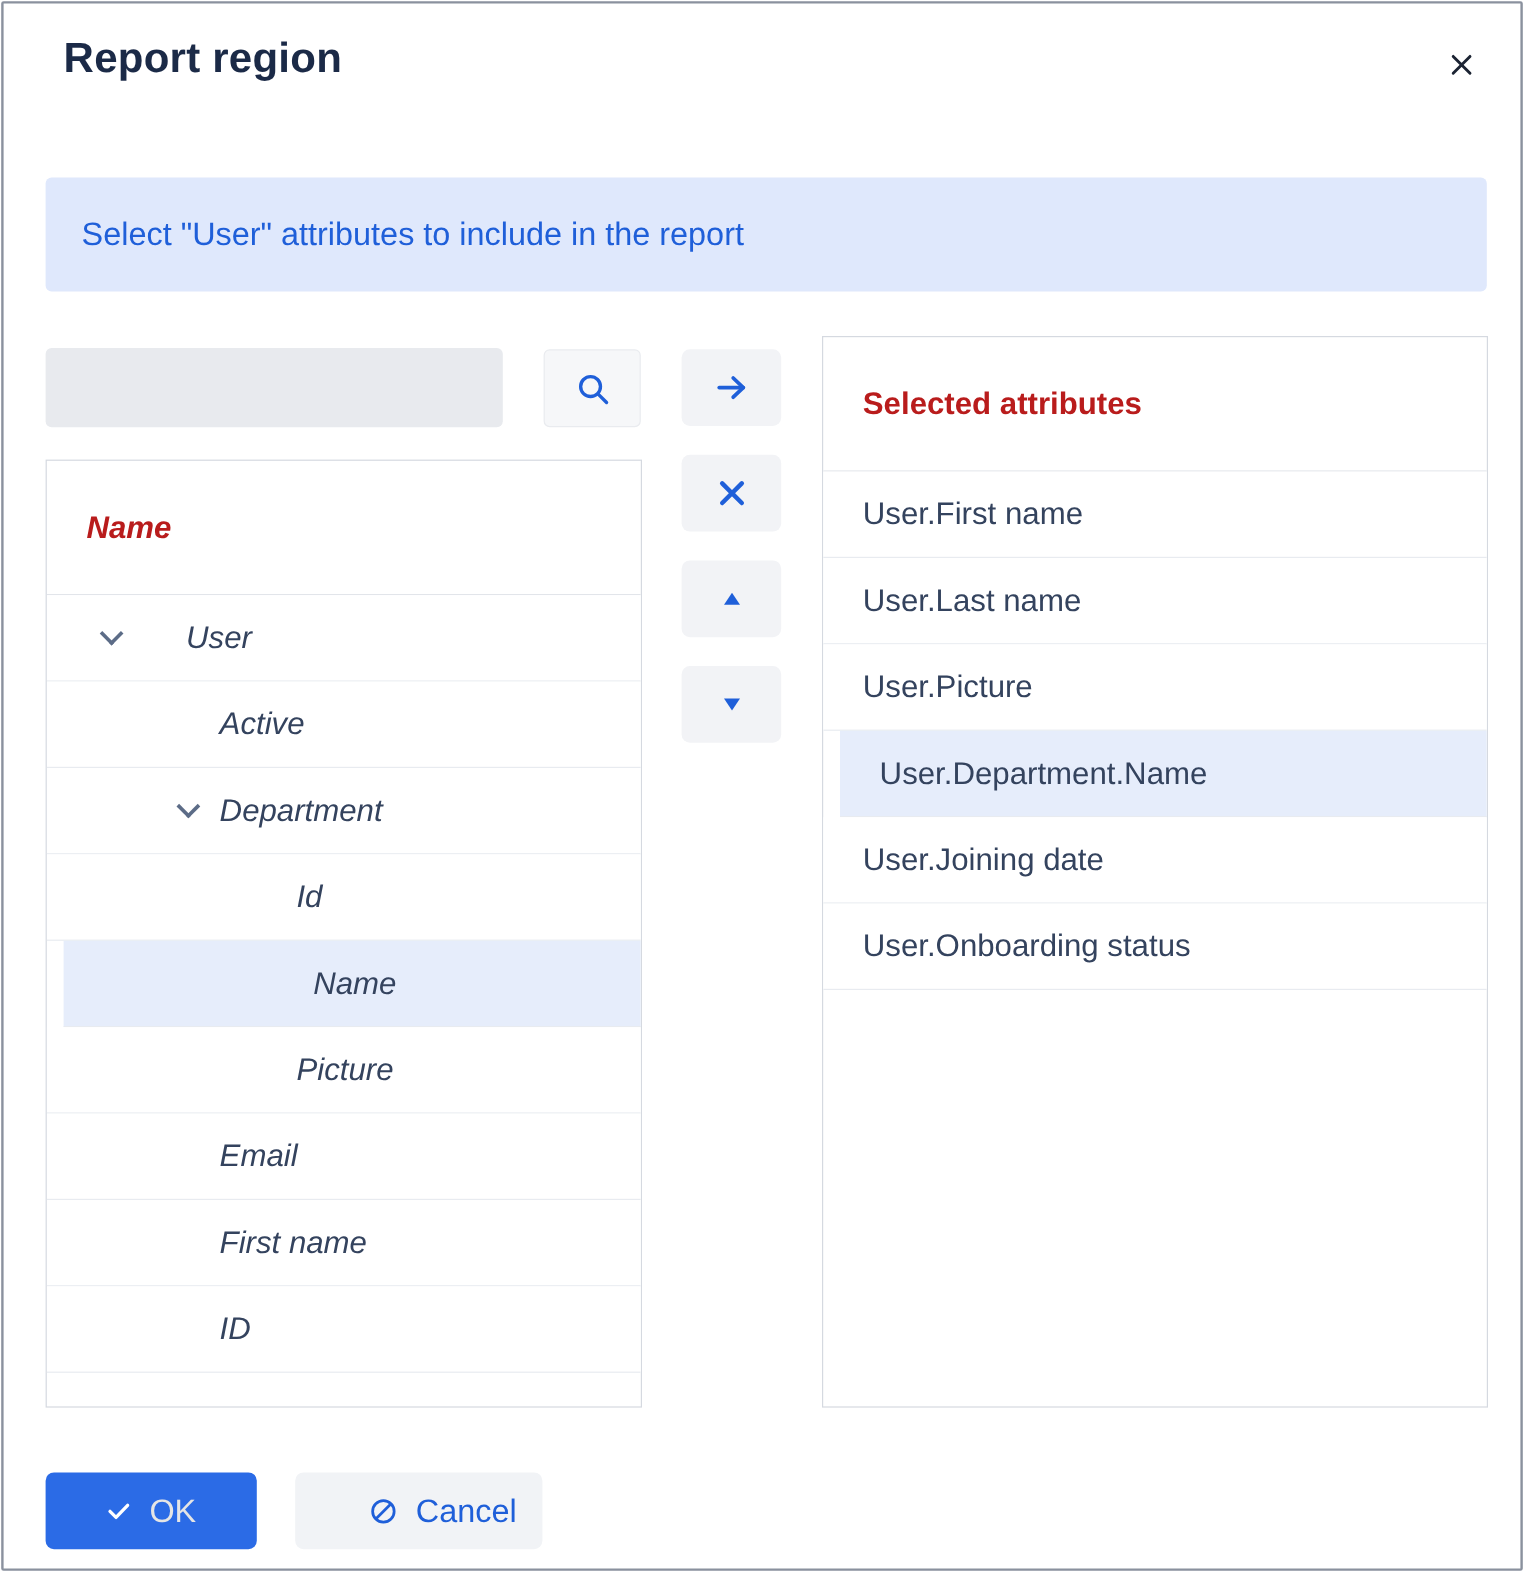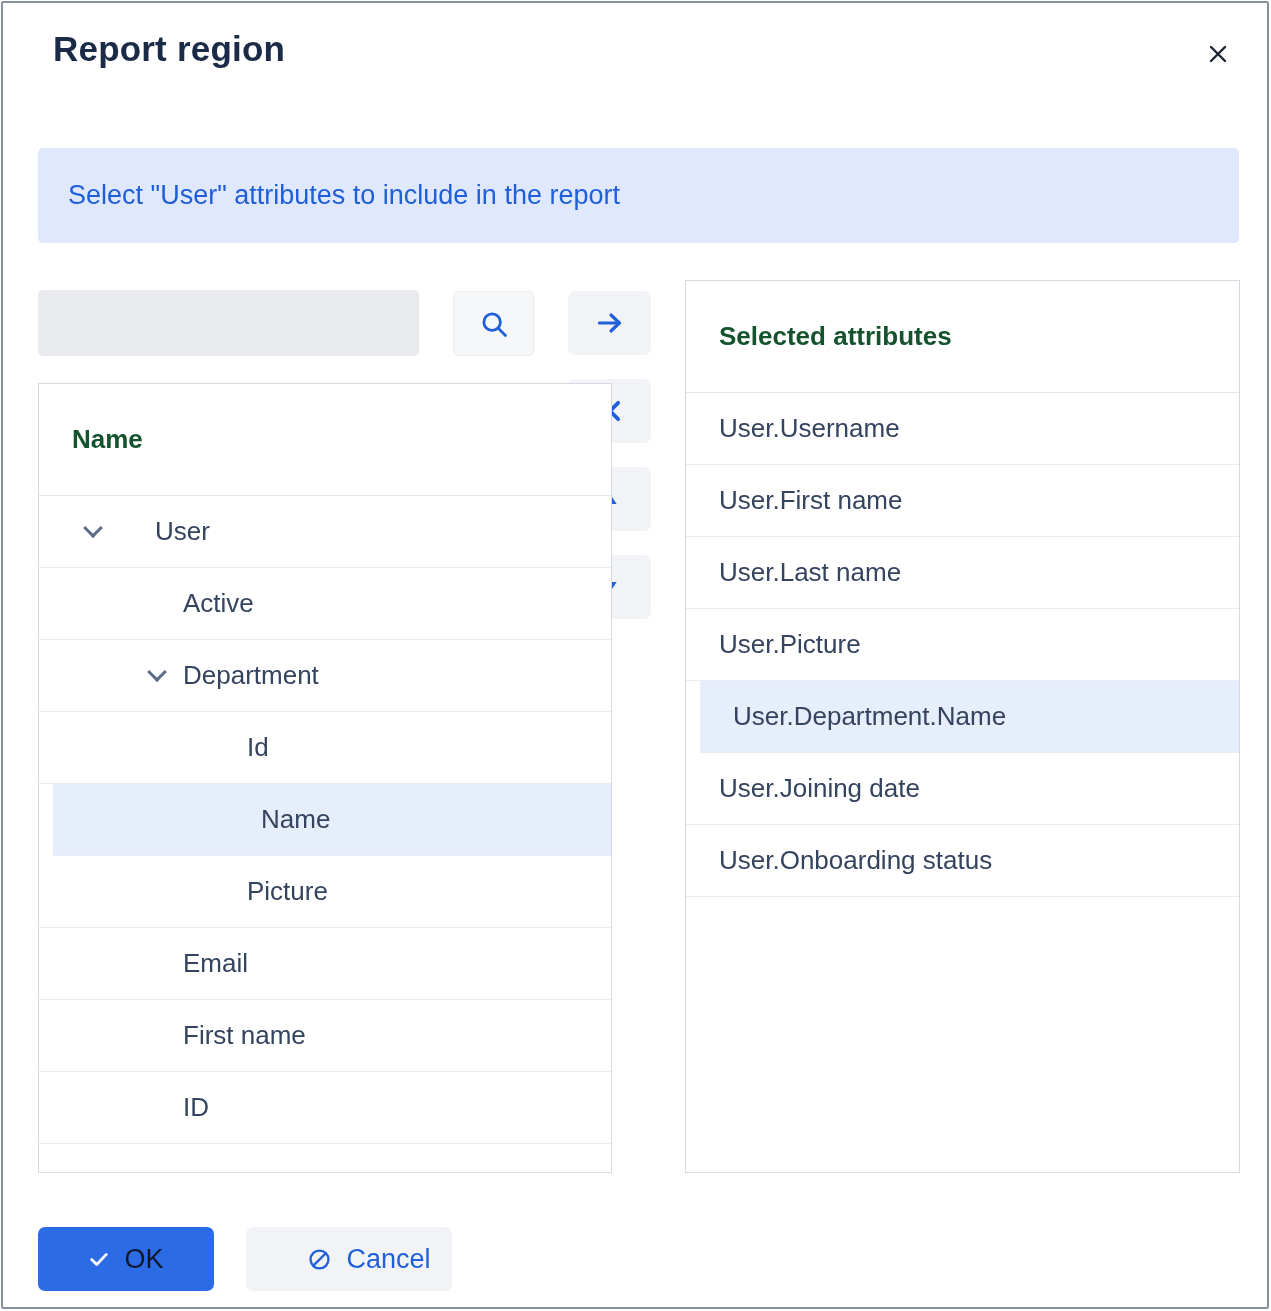"Selected attributes" .panel-header { color: #14532d -> #b91c1c }
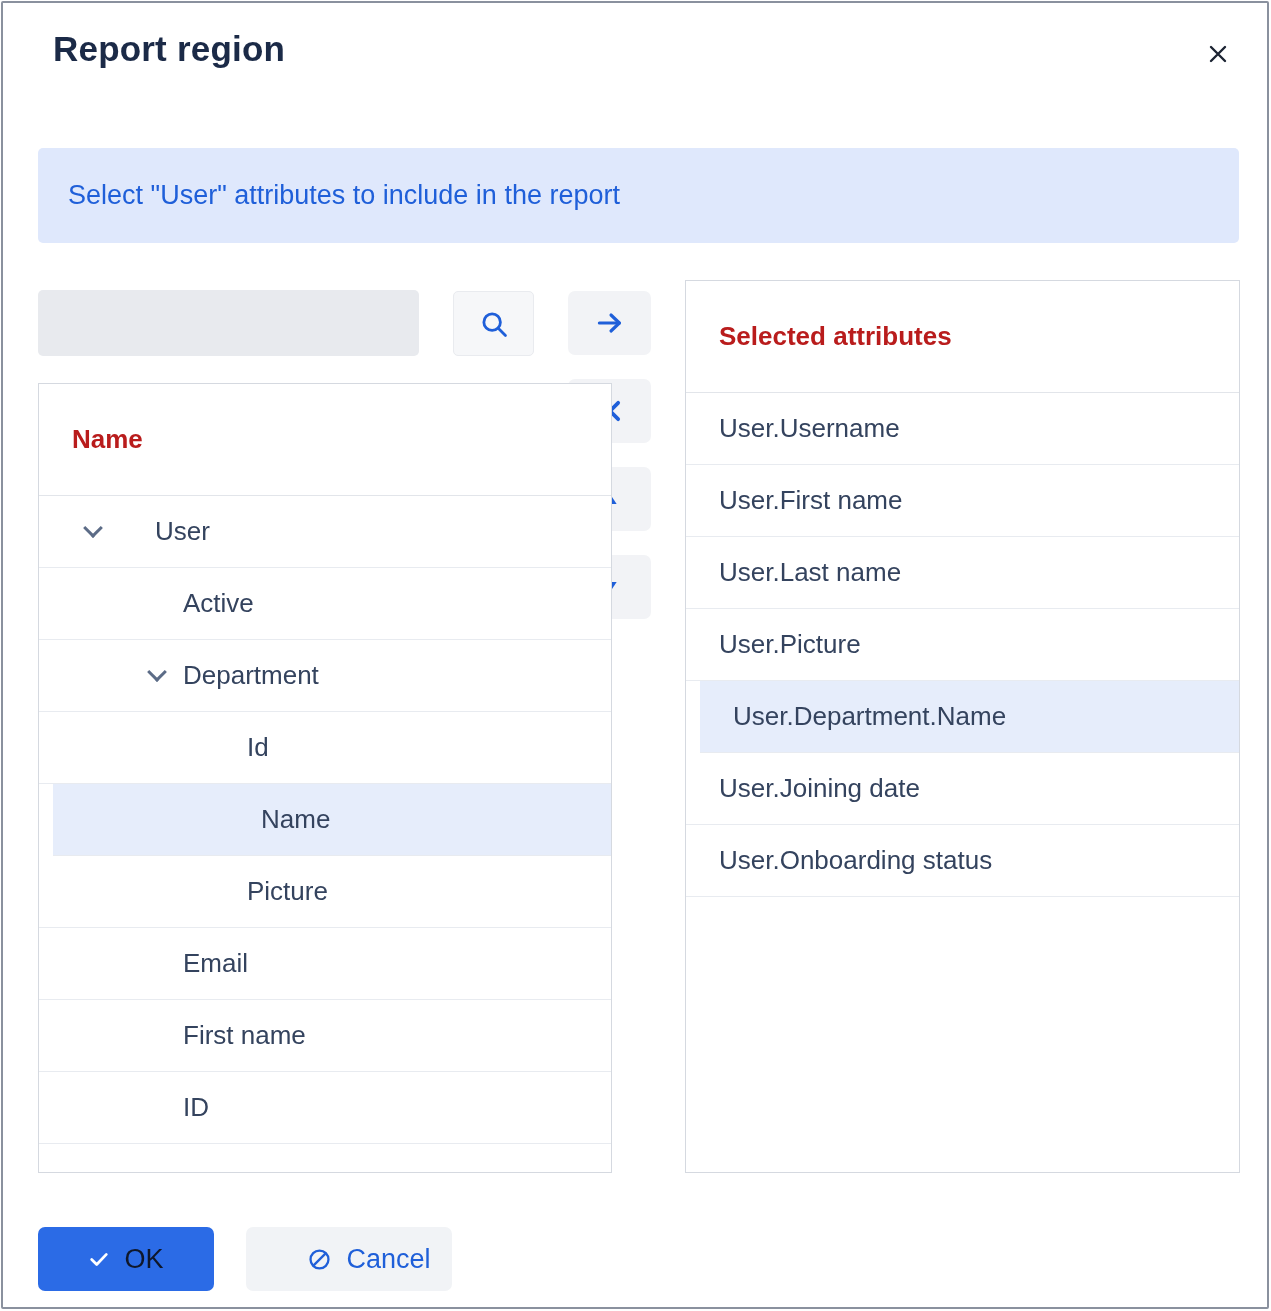"Name" .left-panel { font-style: none -> italic; width: 574px -> 497px }
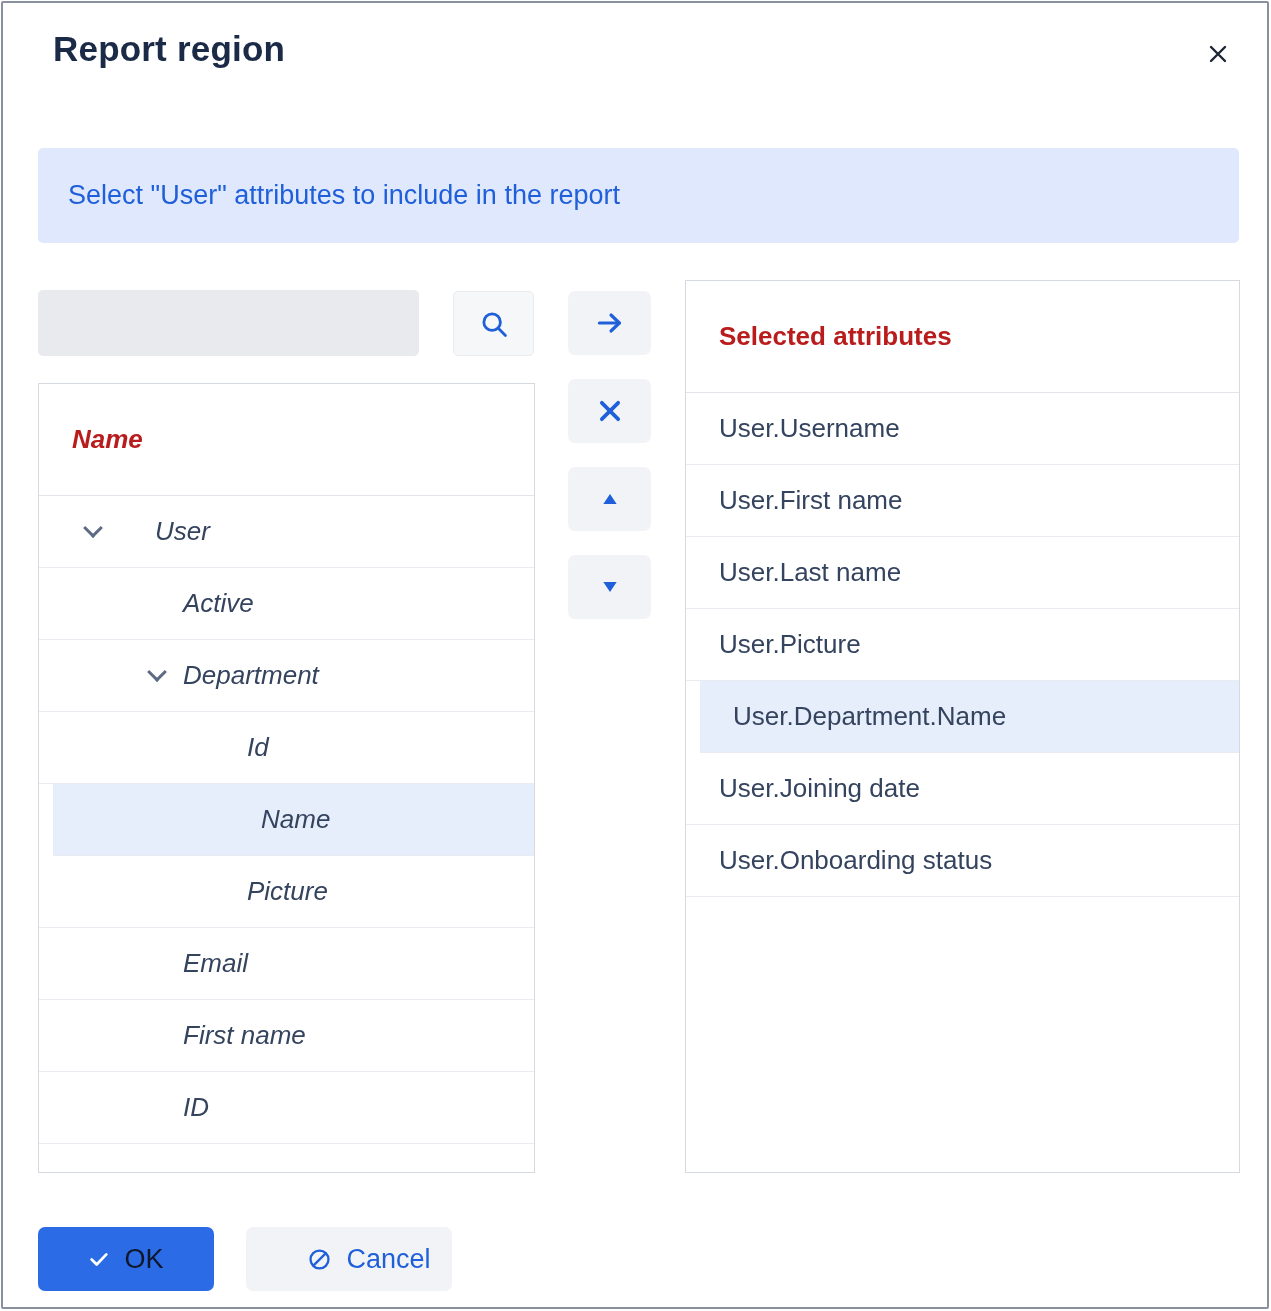"User.Username" div.row { html: <div> <span>User.Username</span> </div> -> none }
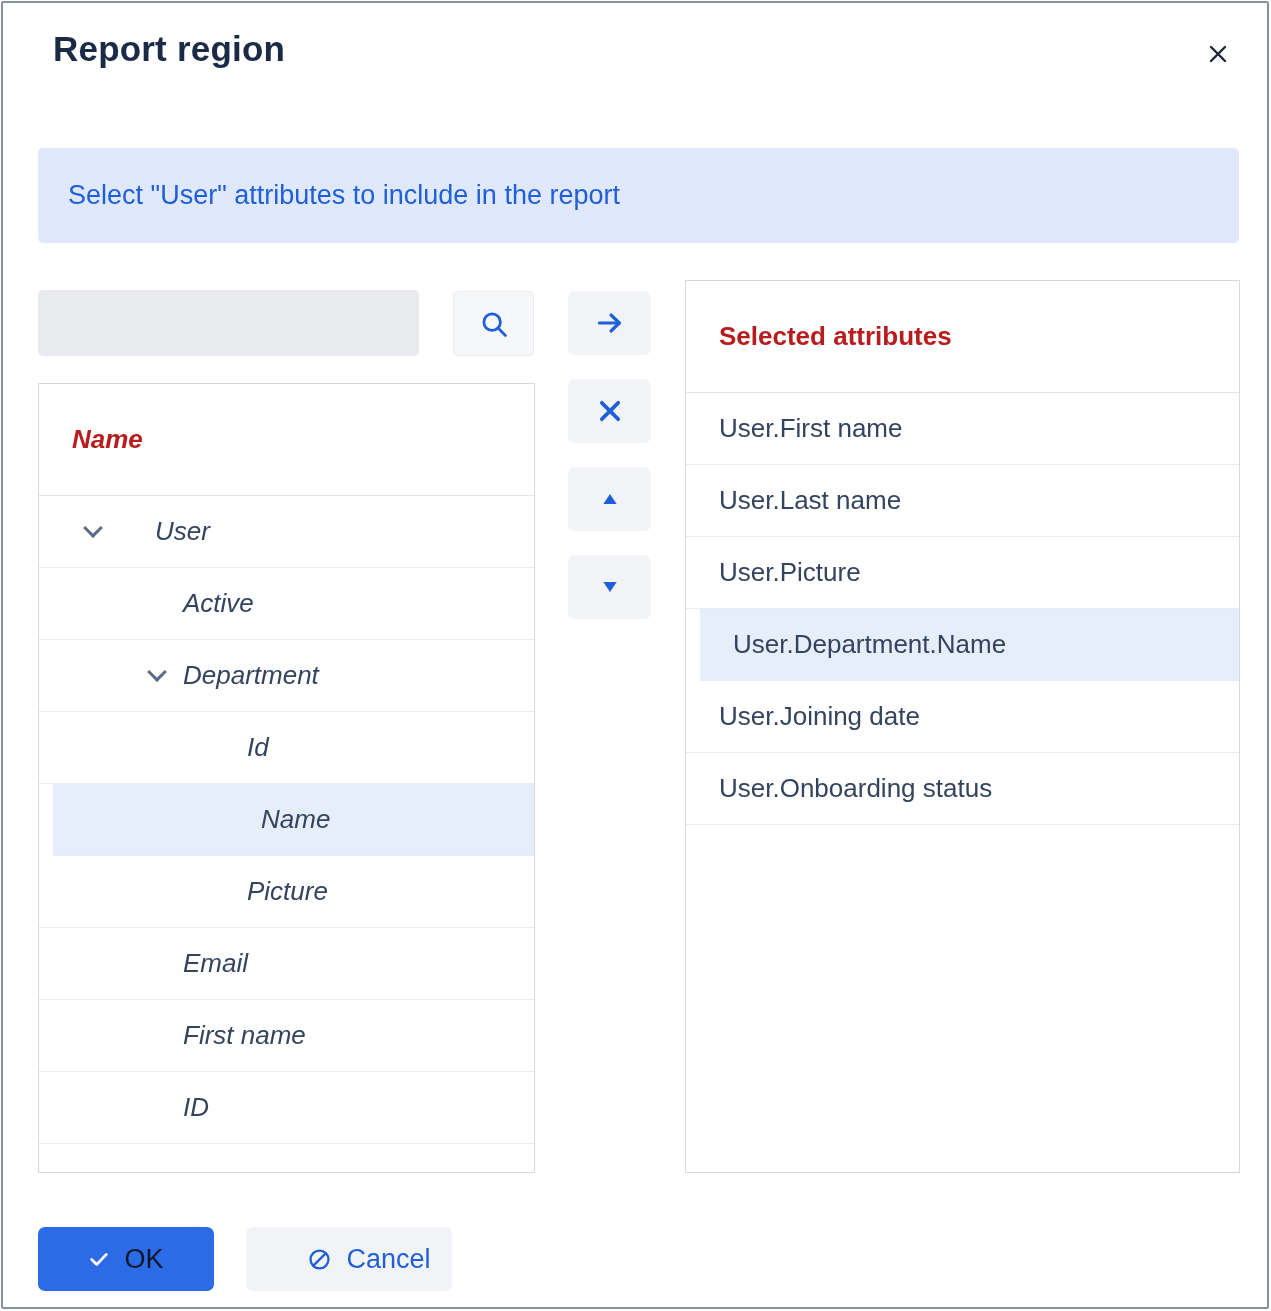"OK" #ok-btn { color: #0f172a -> #e5e5e5 }
